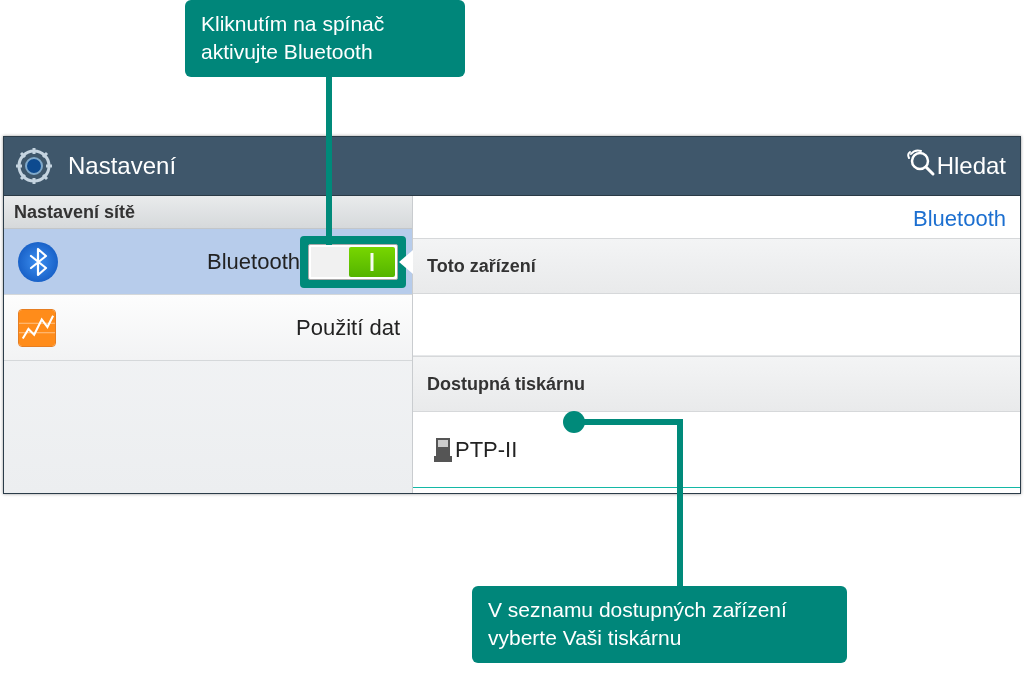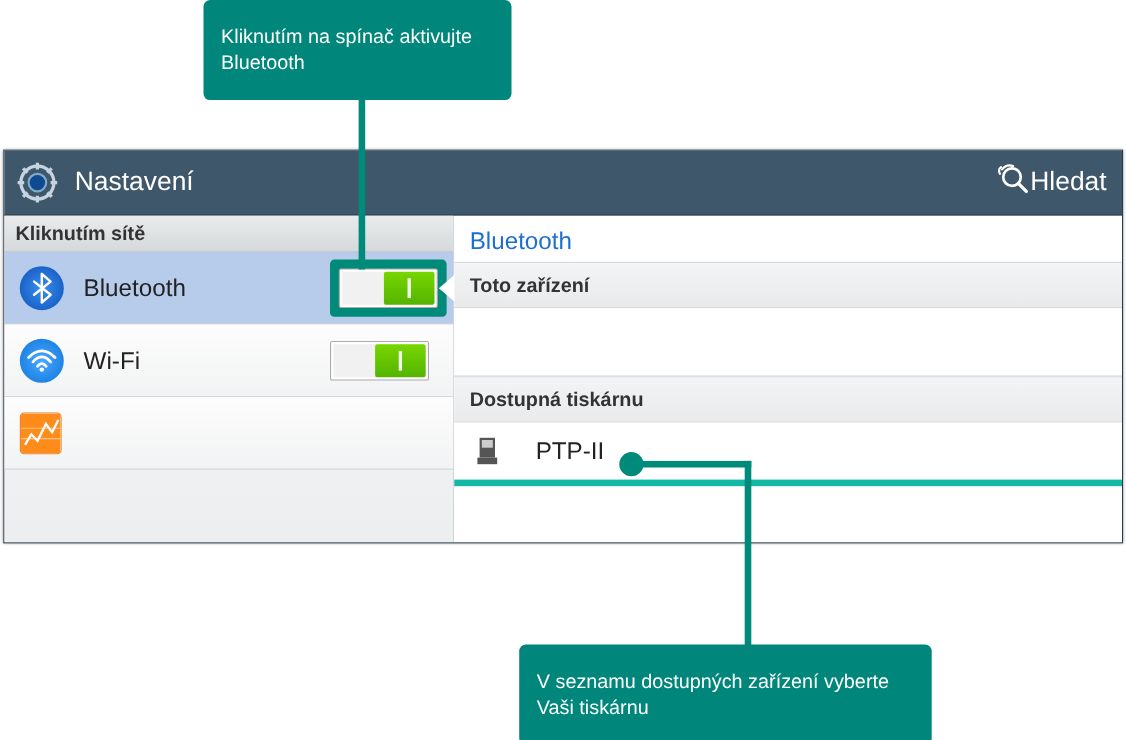"Kliknutím na spínač aktivujte Bluetooth" .callout { font-size: 18px -> 21px; padding: 21px 16px -> 10px 16px }
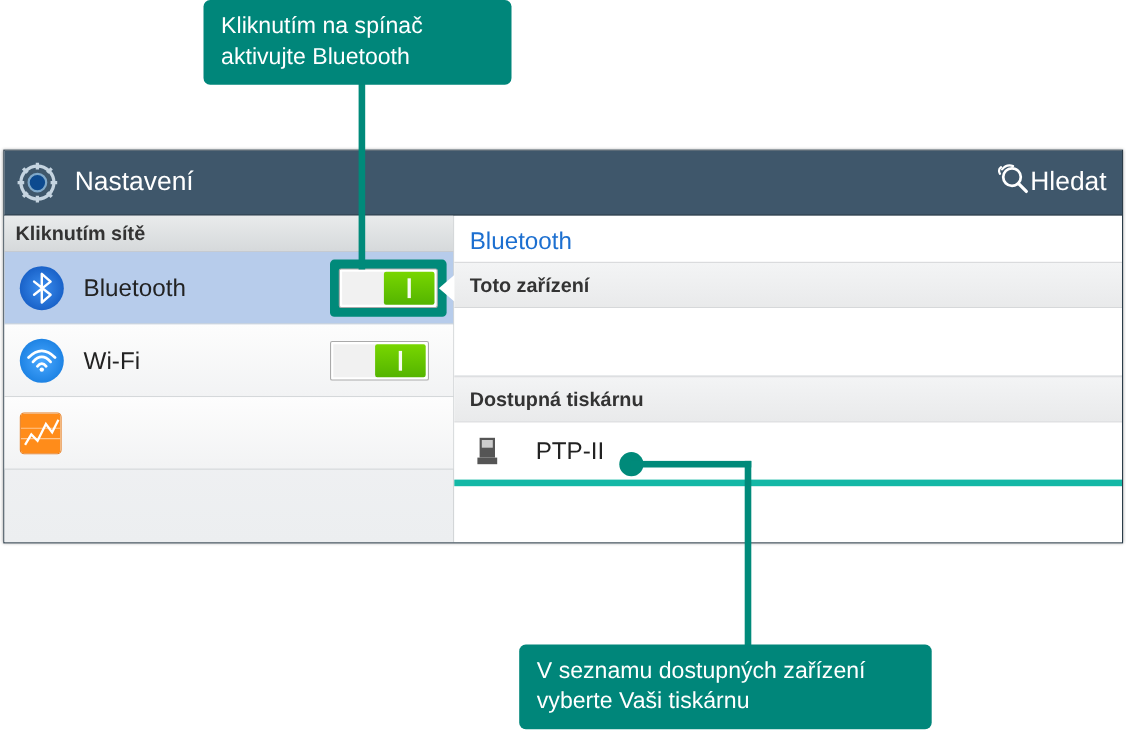"Nastavení" .settings-window { text-align: none -> right }
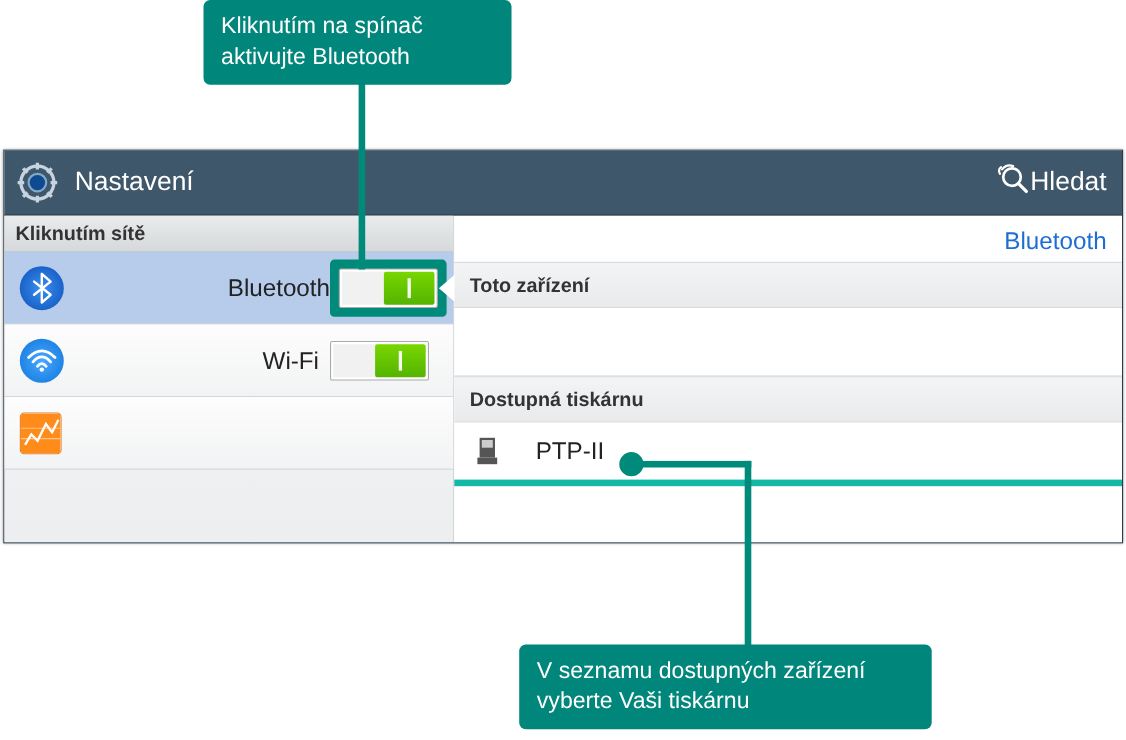"Kliknutím sítě" span { text: Kliknutím -> Nastavení }
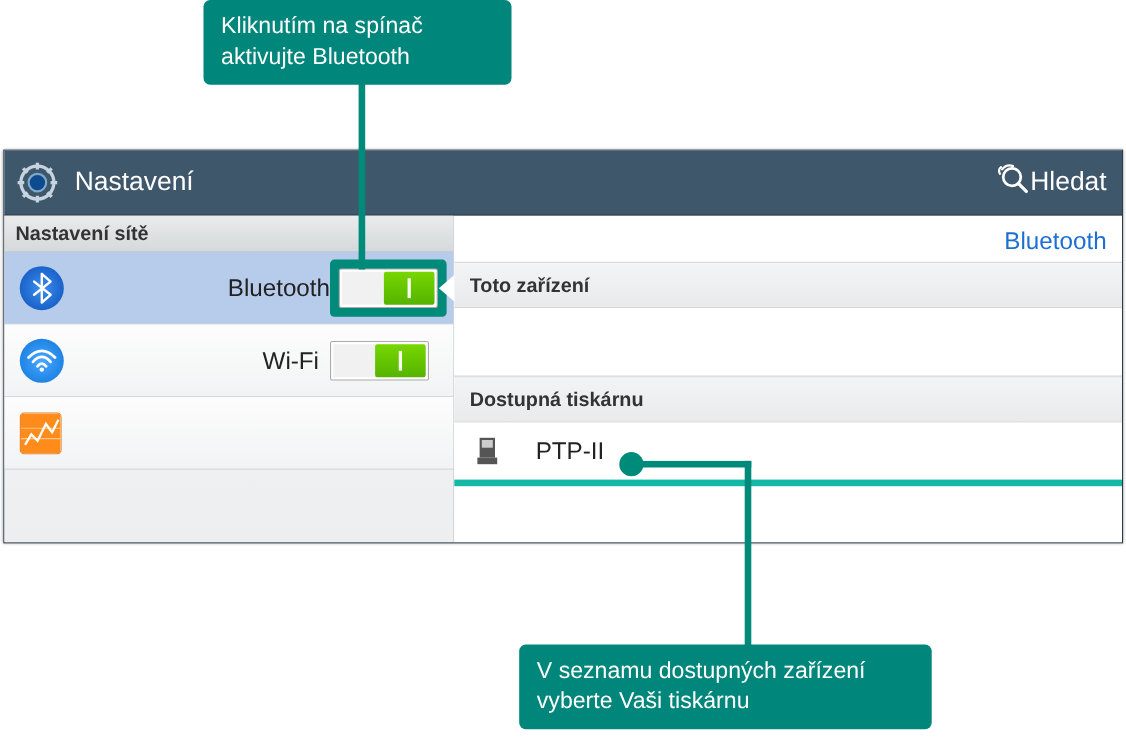"Toto zařízení" .section-header { height: 42px -> 56px }
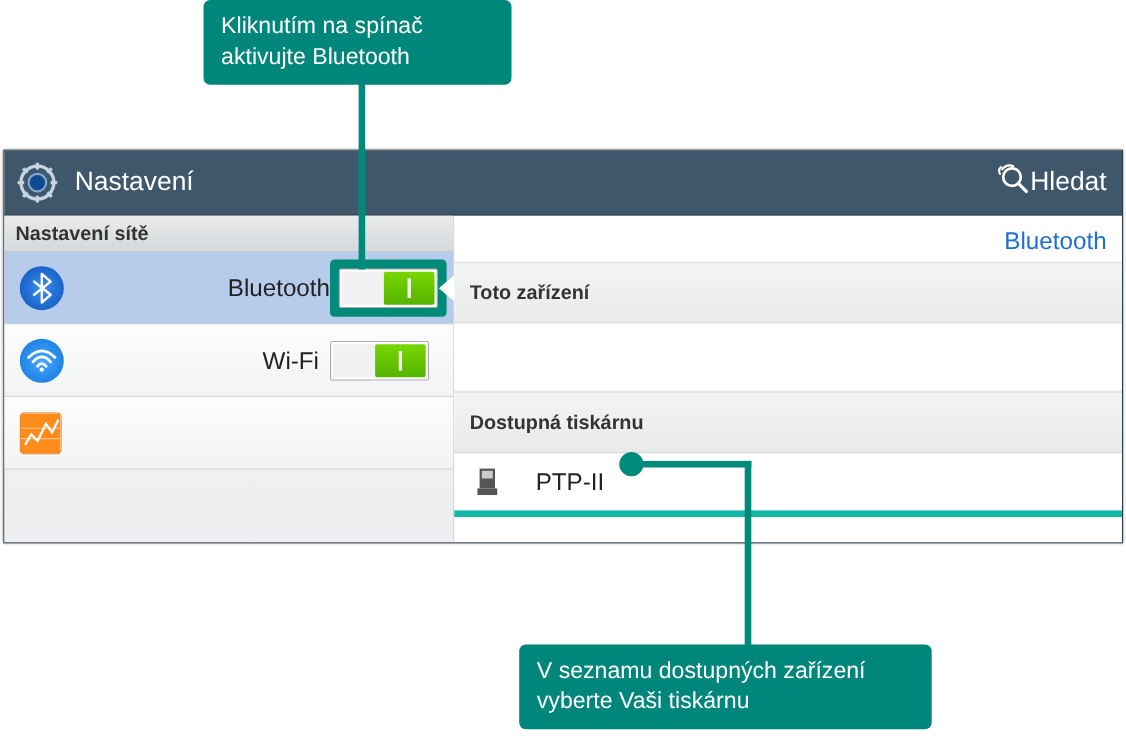"Wi-Fi" div.sidebar-item { html: <div> <div> <svg> <path></path> <path></path> <path></path> <circle></circle> </svg> </div> <span>Wi-Fi</span> <div> <div> <div></div> </div> </div> </div> -> none }
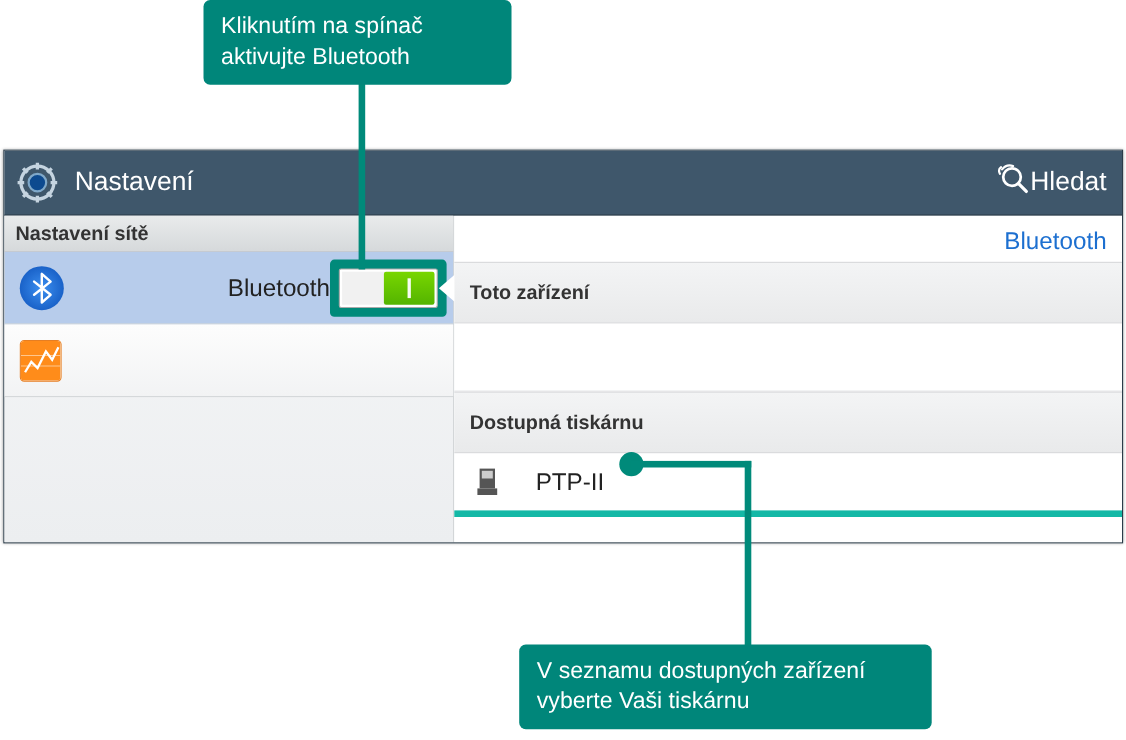"Použití dat" span.sidebar-label { html: none -> <span>Použití dat</span> }
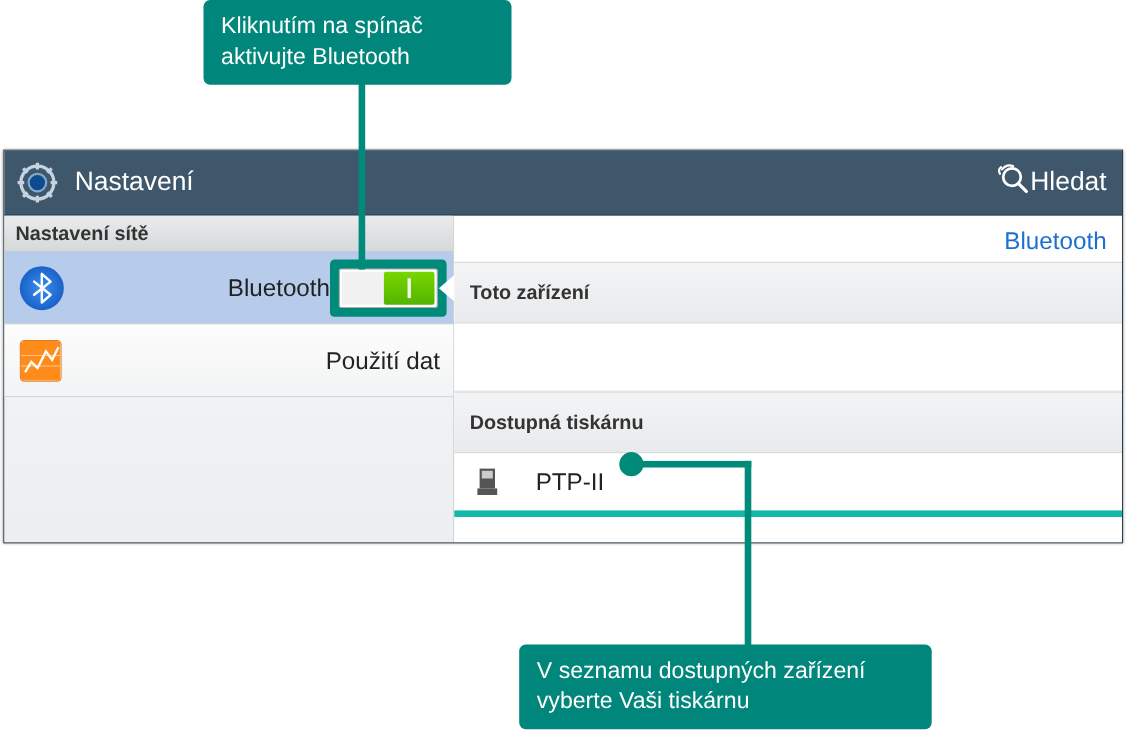"PTP-II" .device-row { border-bottom: 6px solid #14b8a6 -> 1px solid #14b8a6; gap: 34px -> 2px; height: 58px -> 76px }
